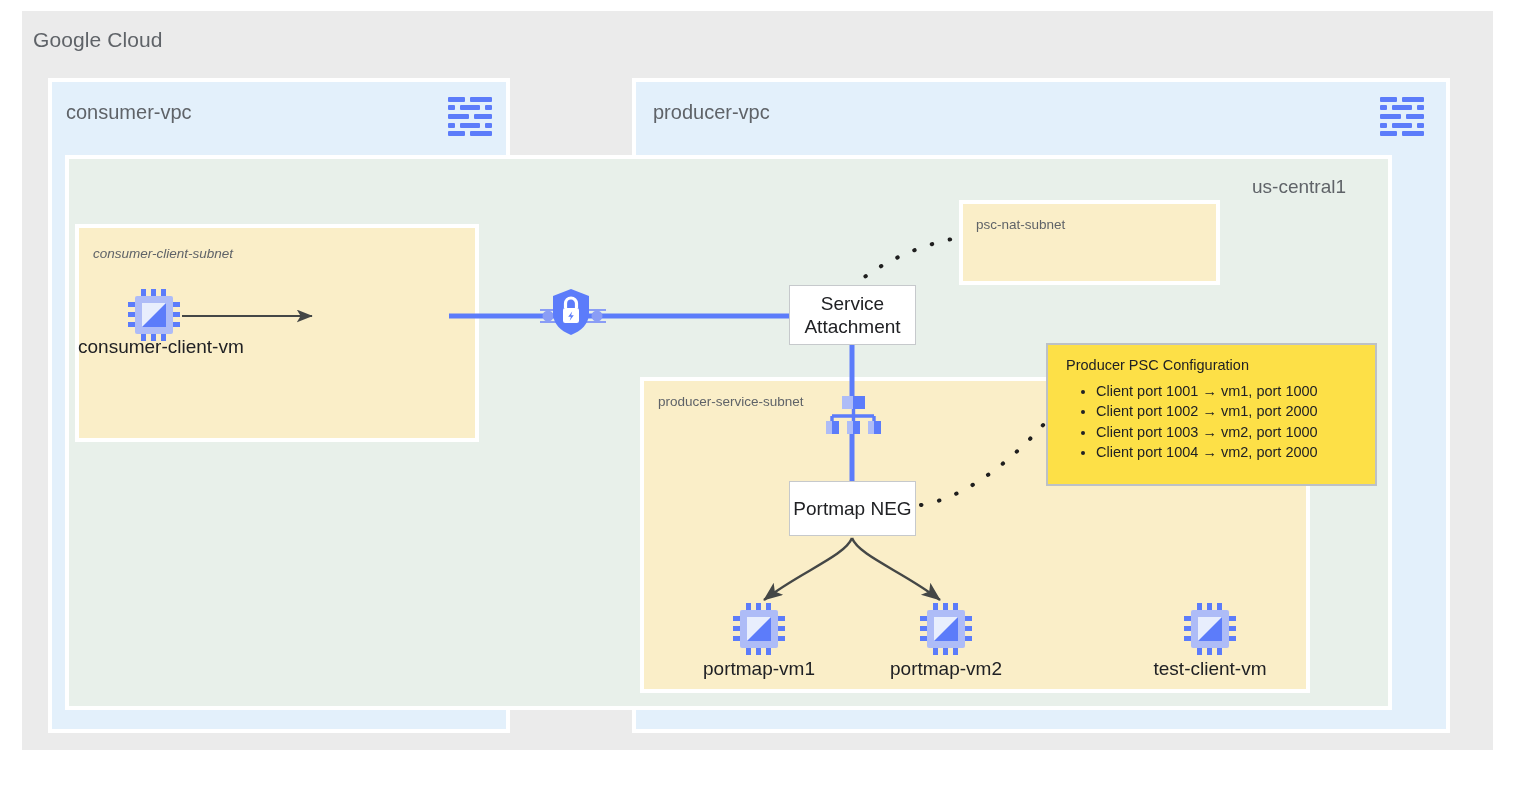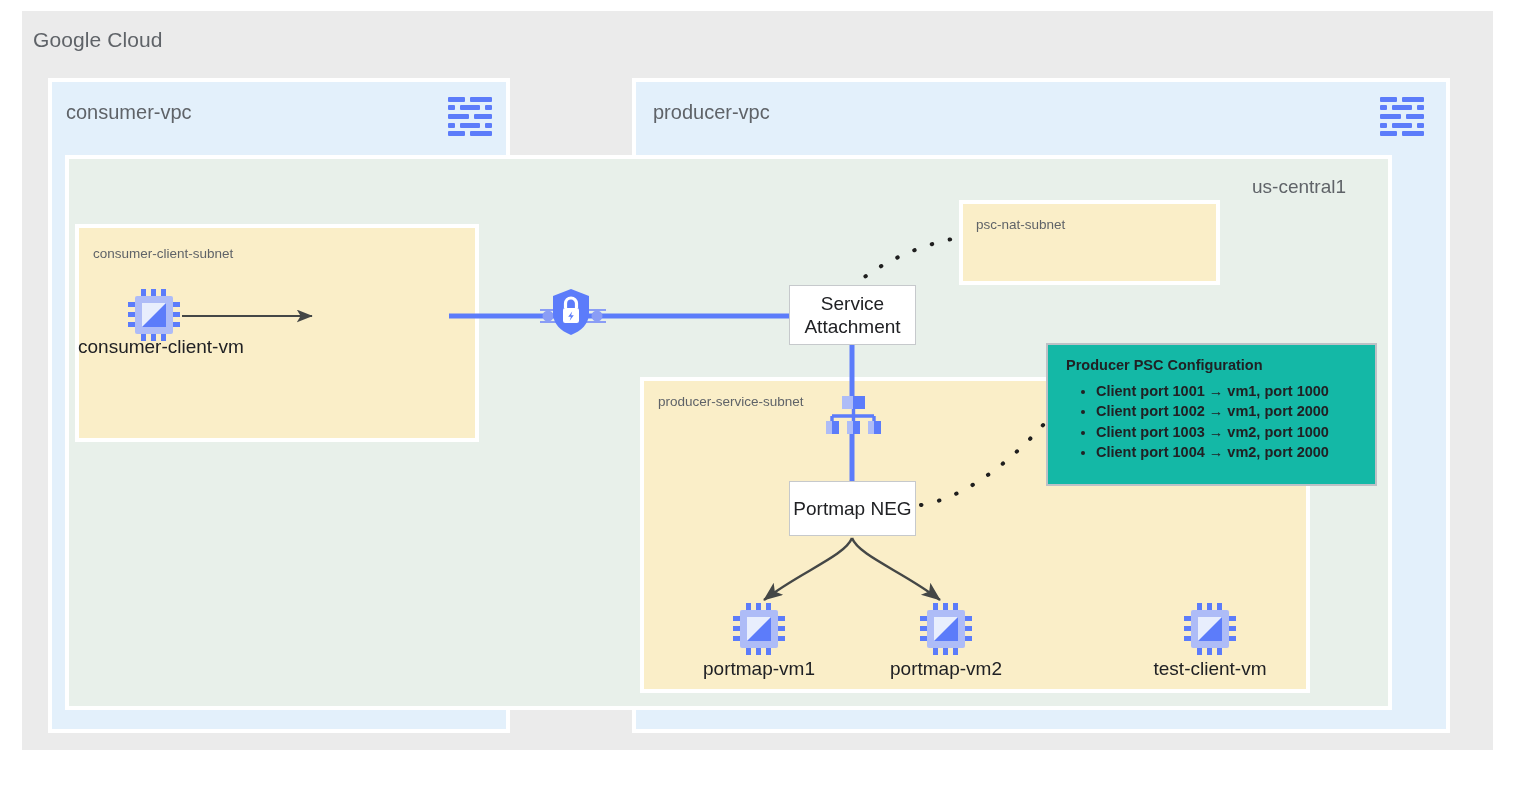"consumer-client-subnet" div.subnet-label { font-style: none -> italic }
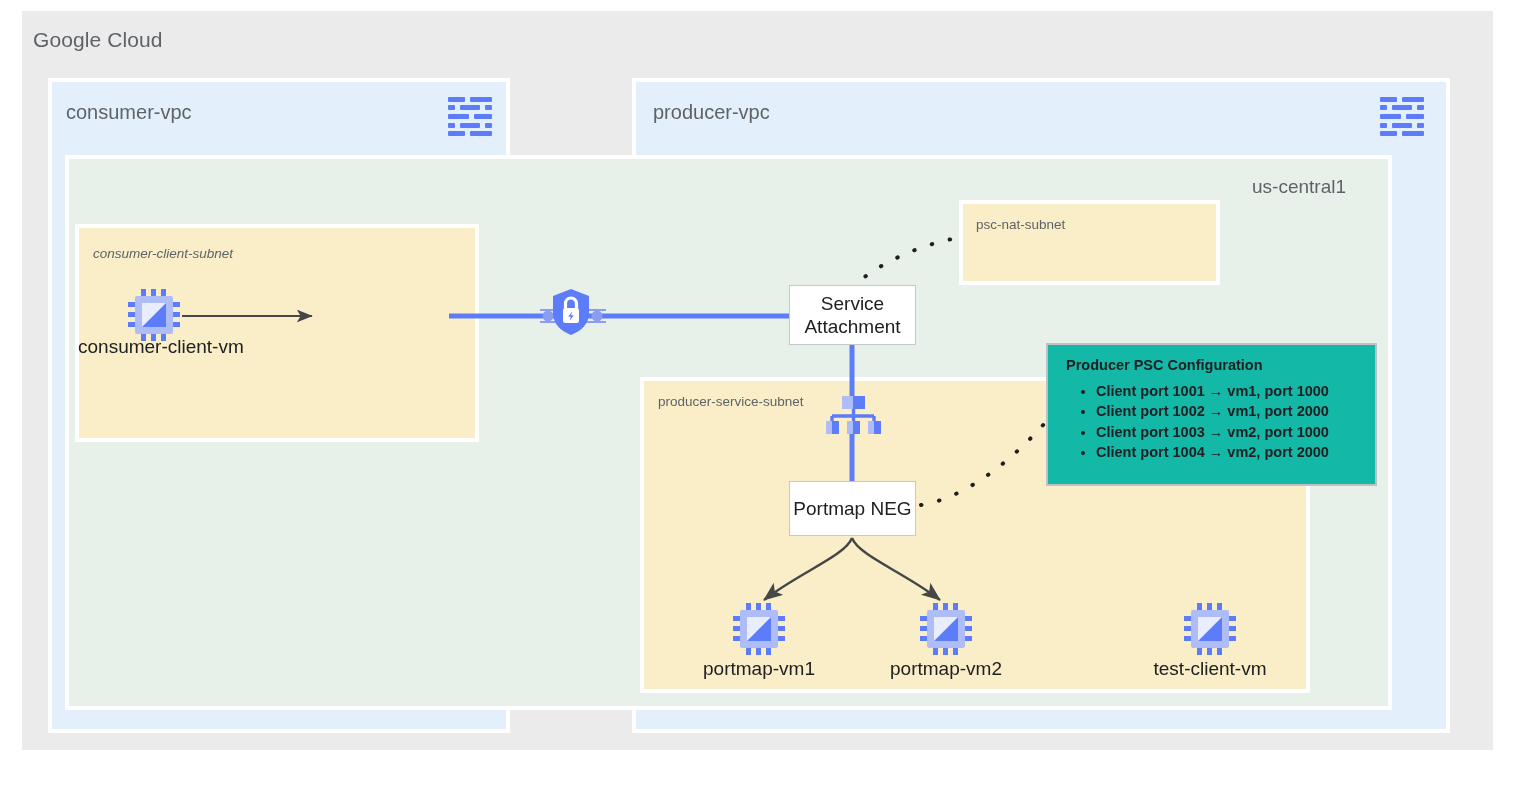"Producer PSC Configuration" .info-card { background: #14b8a6 -> #fde047; font-weight: bold -> none }
